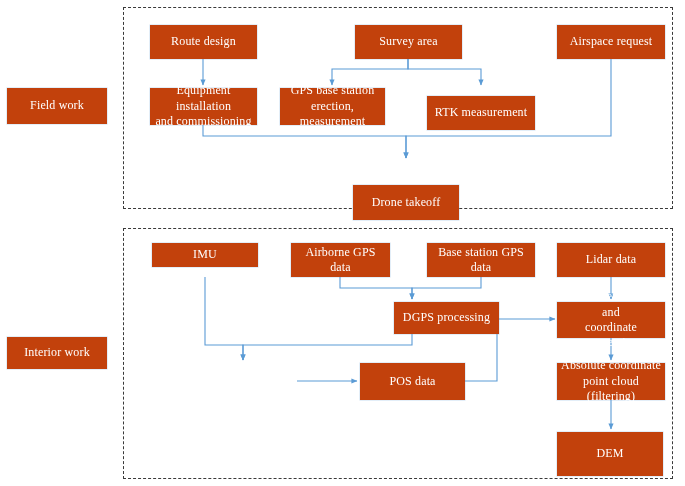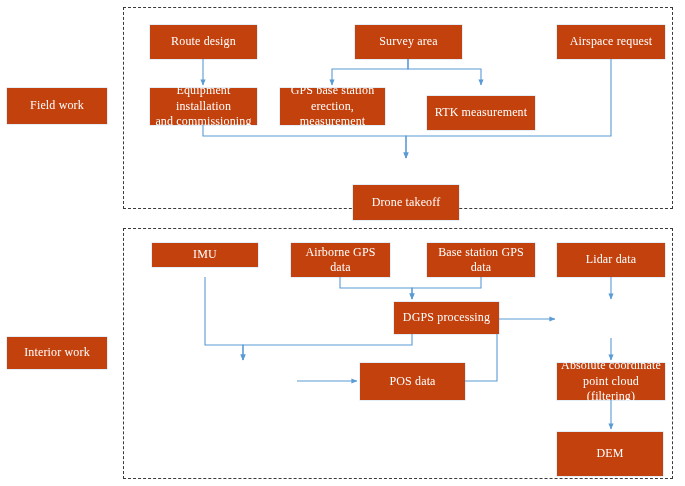"Blend settlement and" div.node { html: none -> <div> <div> <span>Blend settlement and</span> <span>coordinate conversion</span> </div> </div> }
